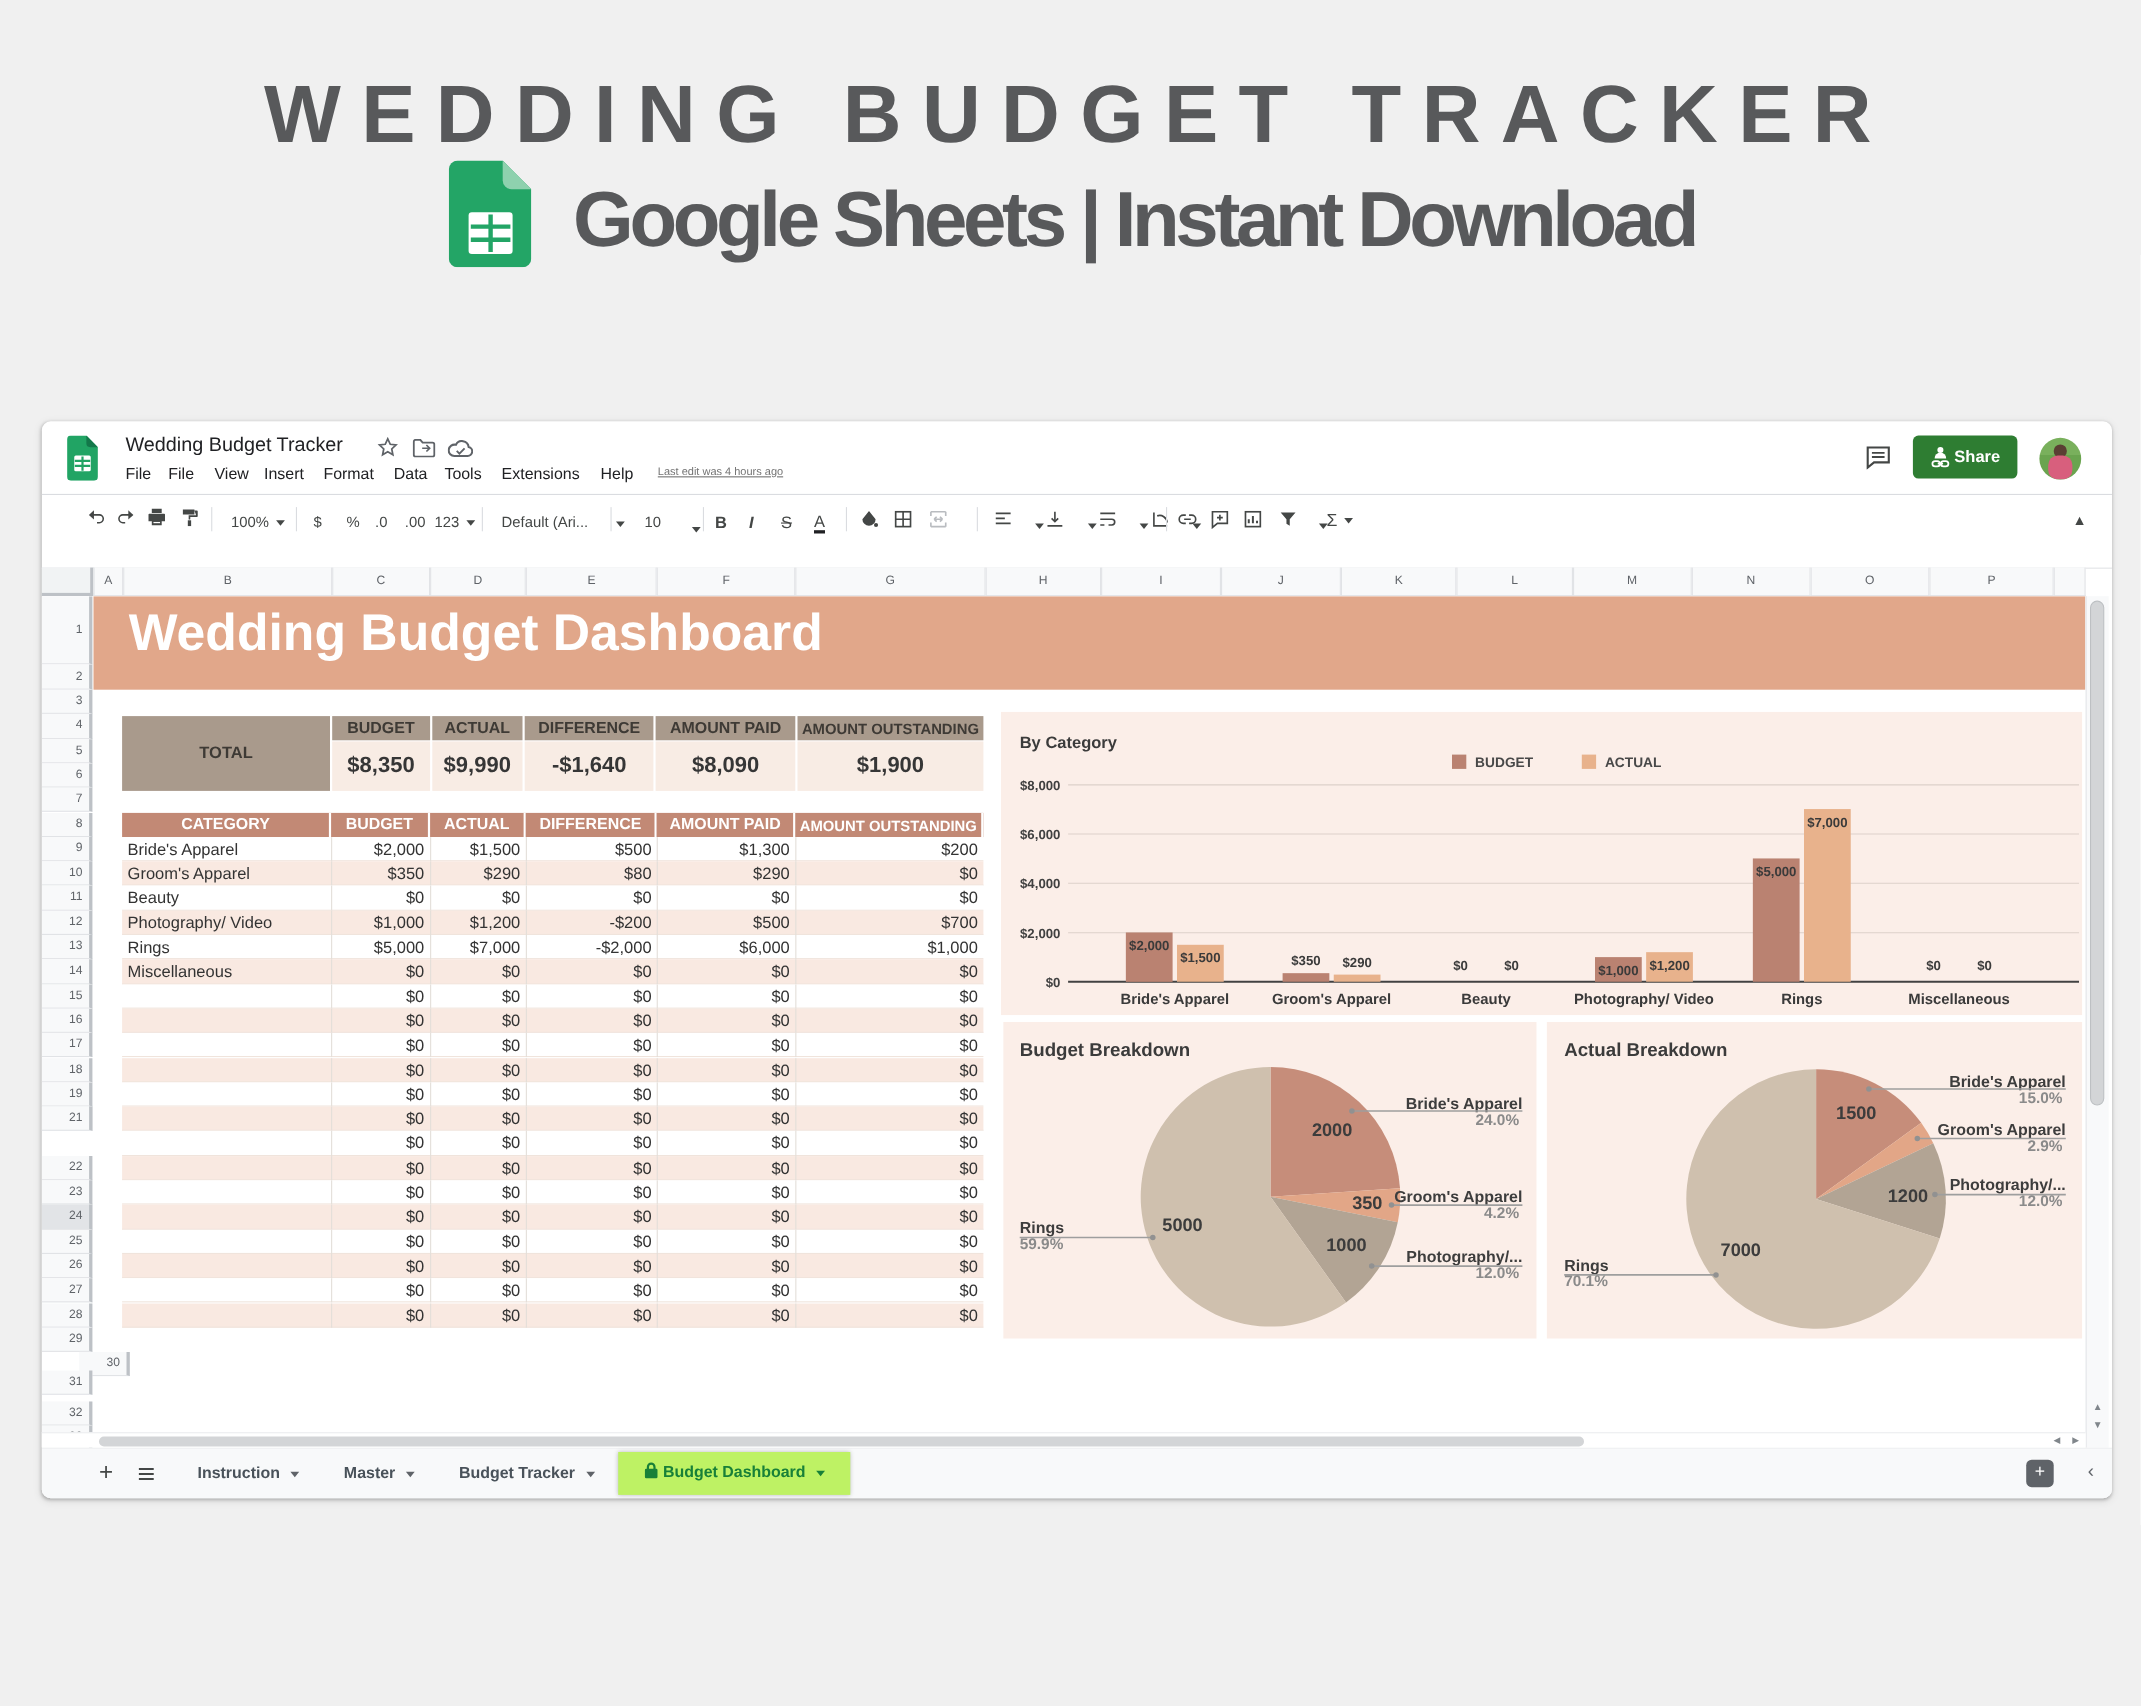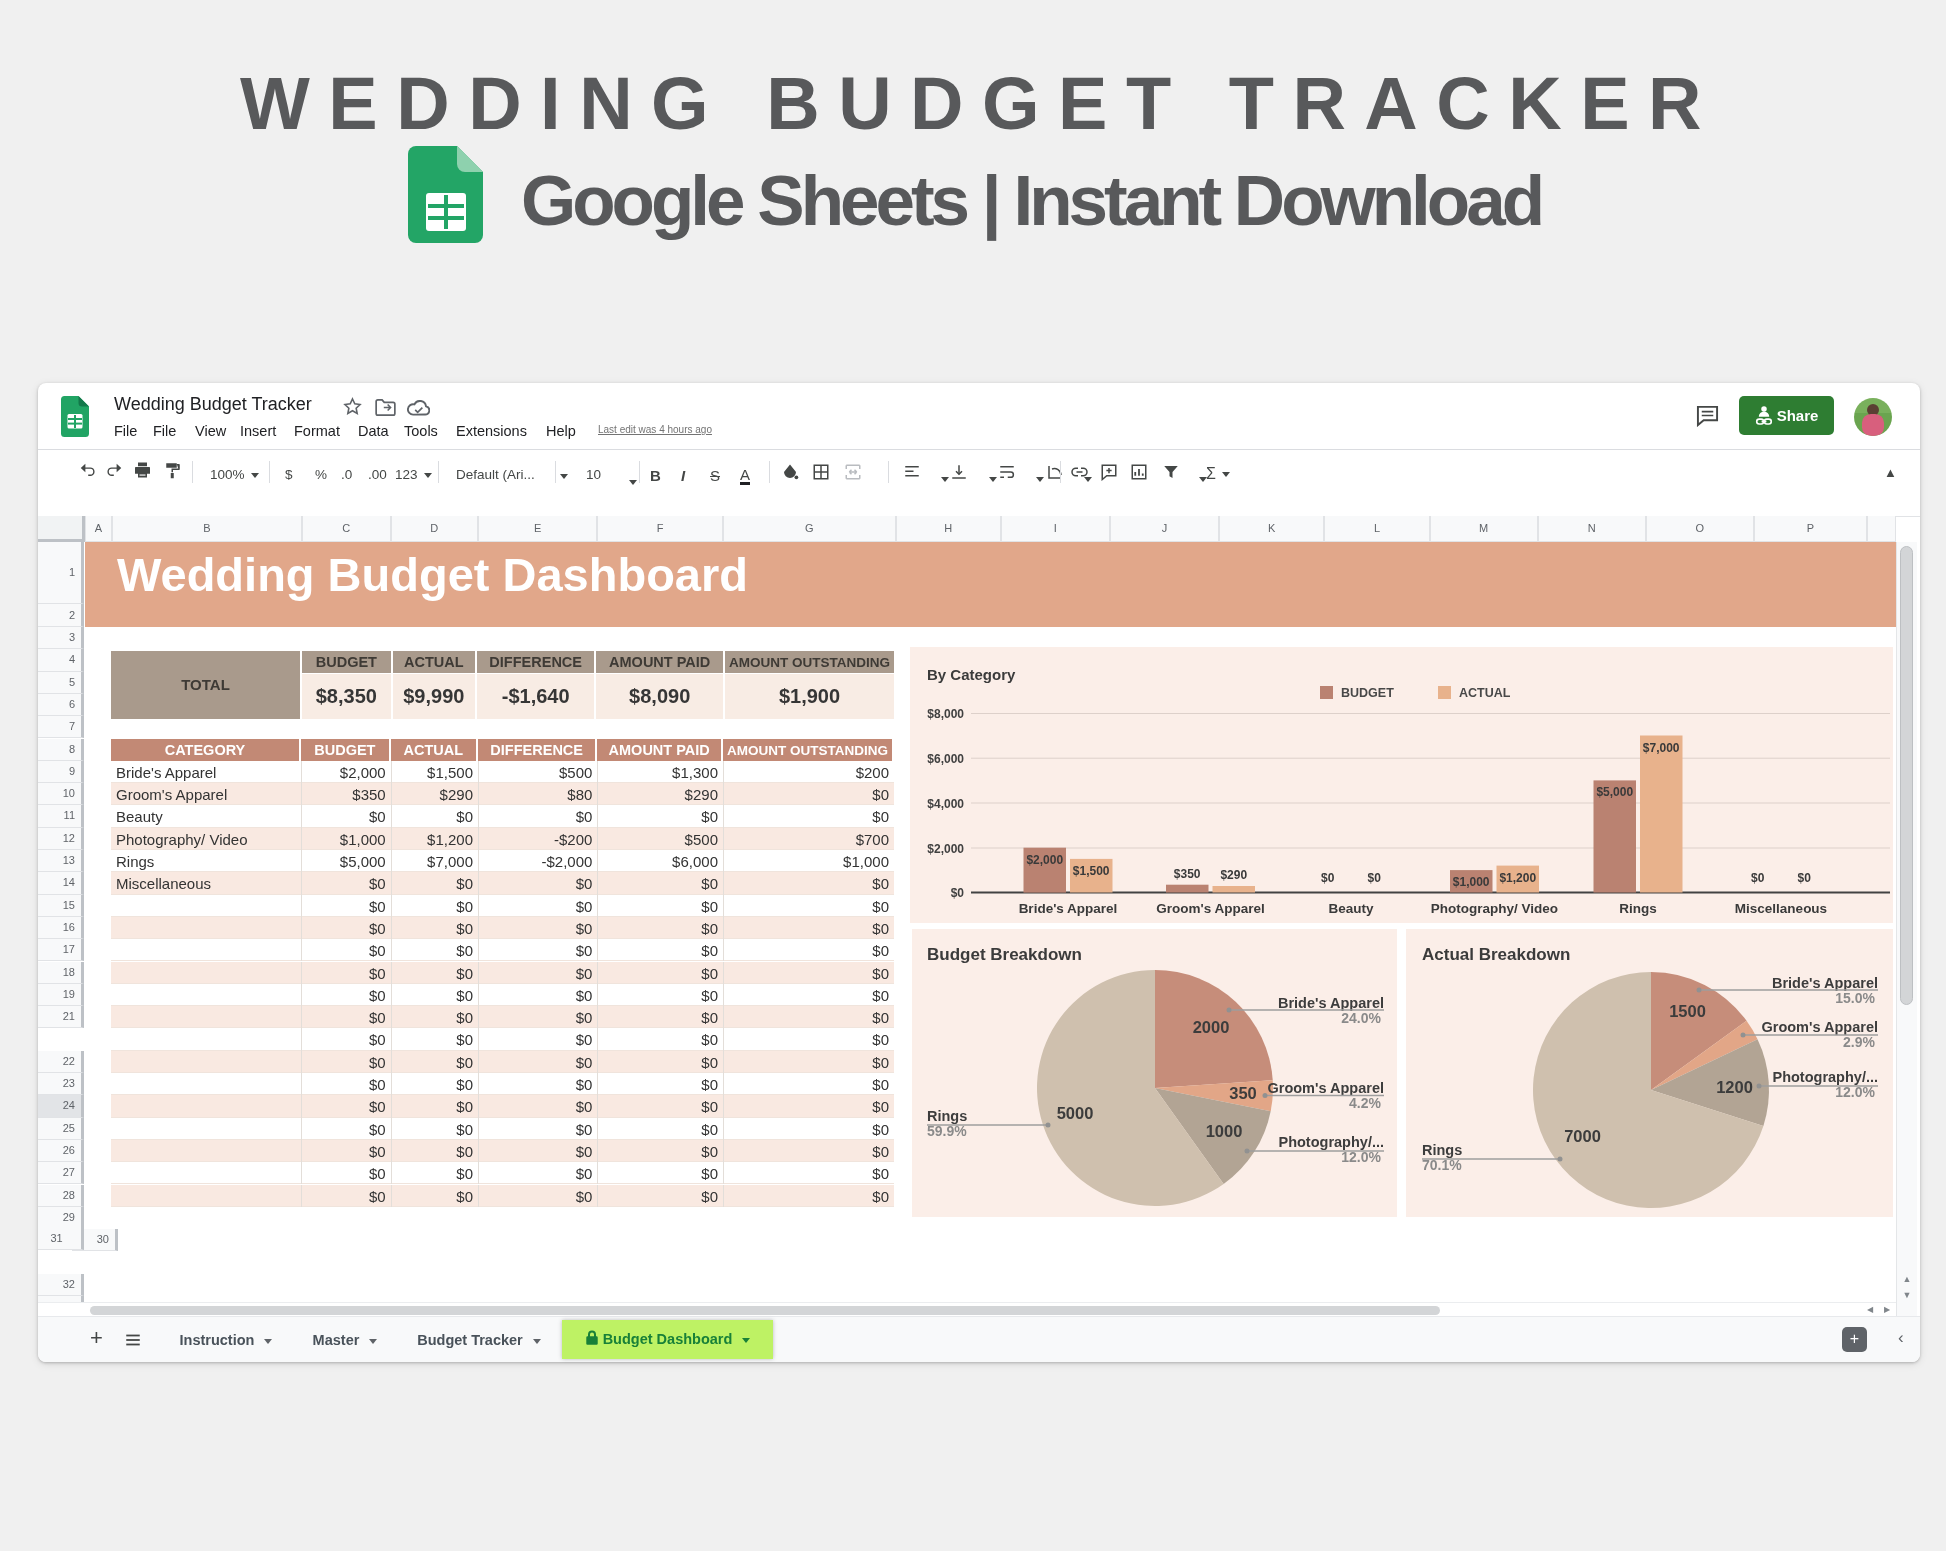"31" div.gut { text-align: center -> none; top: 686px -> 704px }
